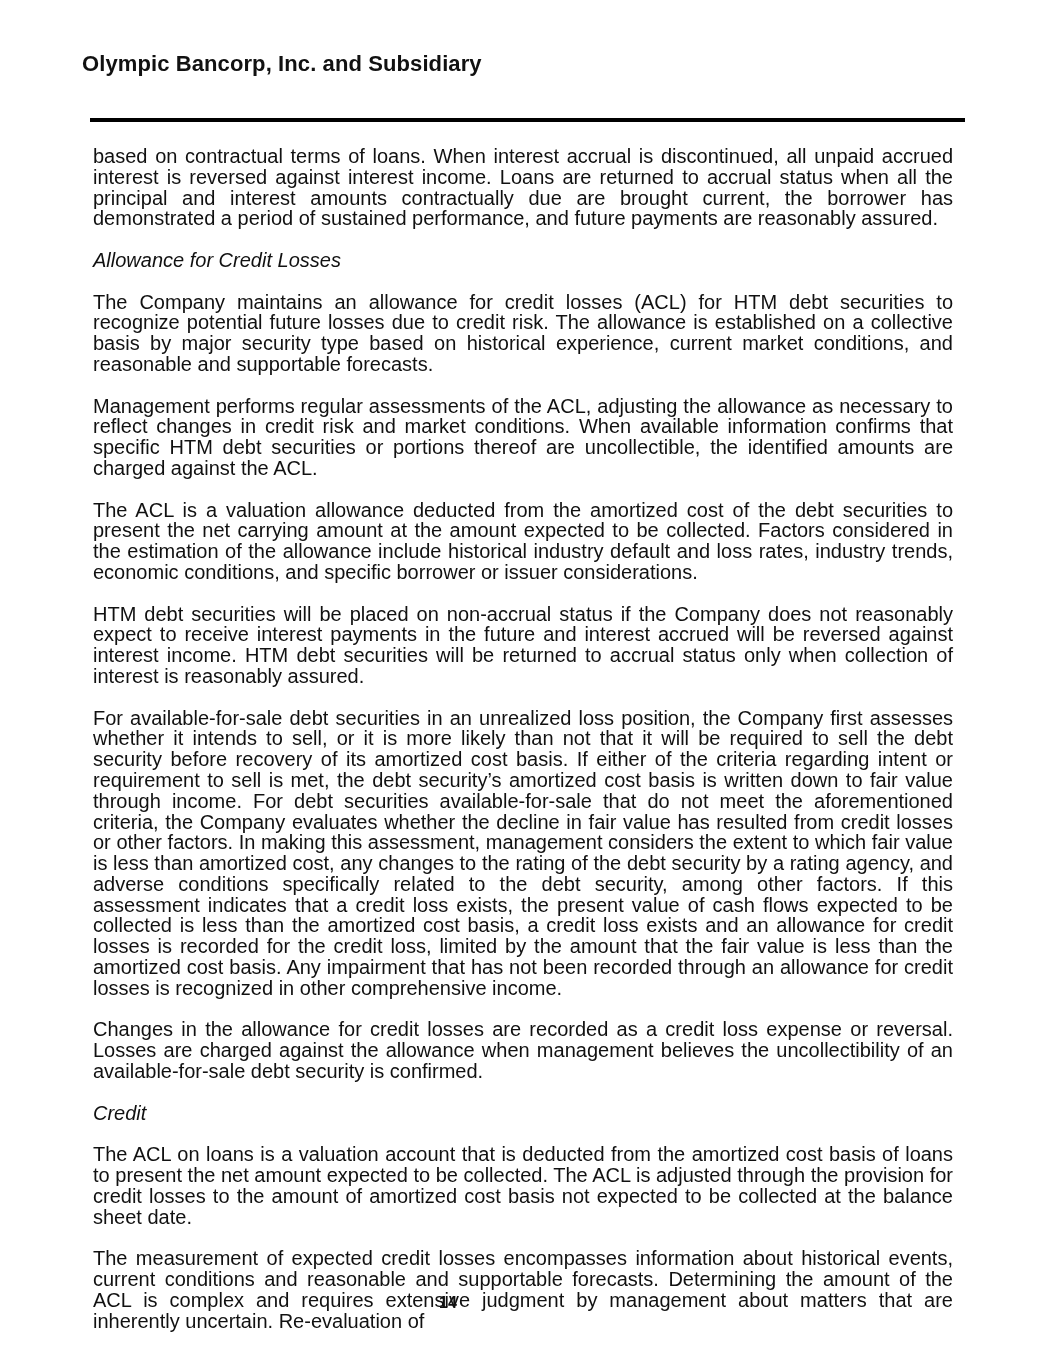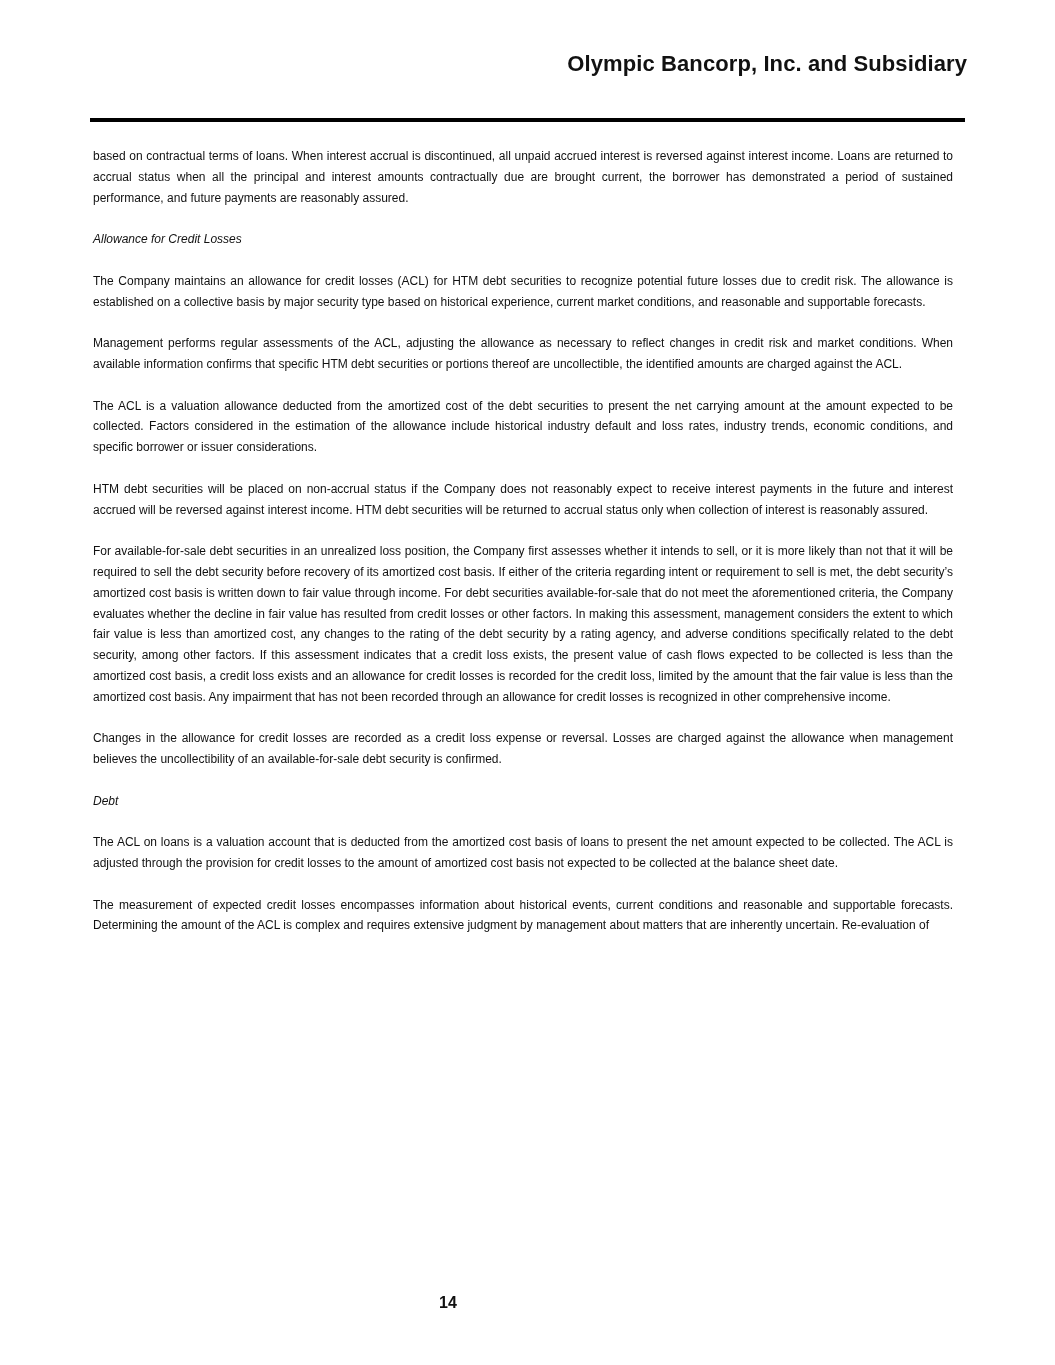"Olympic Bancorp, Inc. and Subsidiary" .header { left: 92px -> 82px; text-align: right -> left }
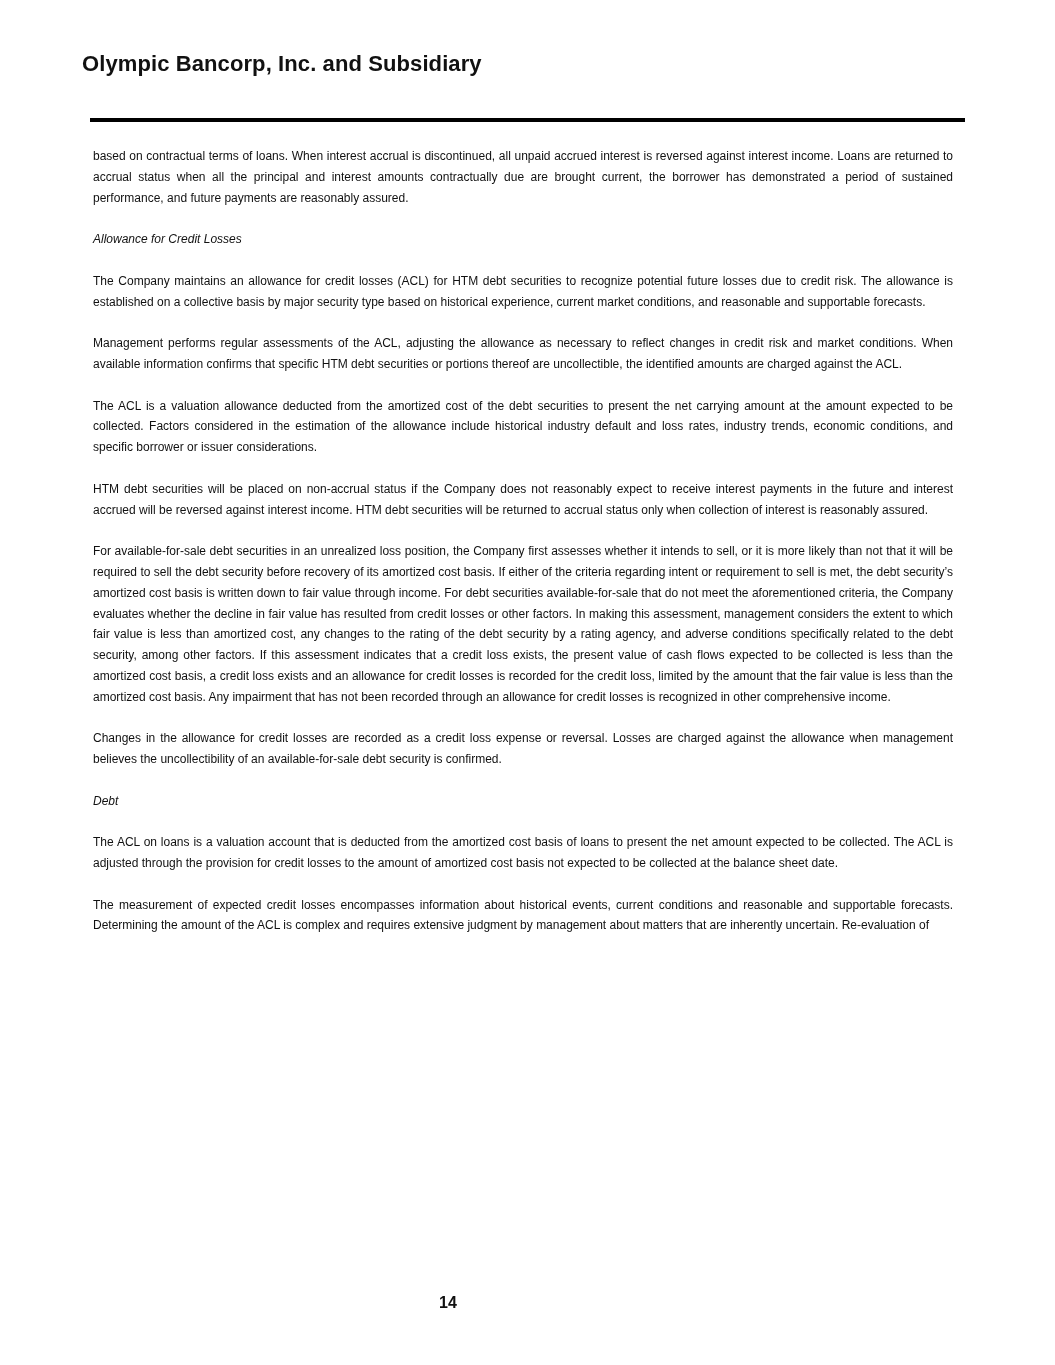"based on contractual terms of" .content { font-size: 12px -> 20px }
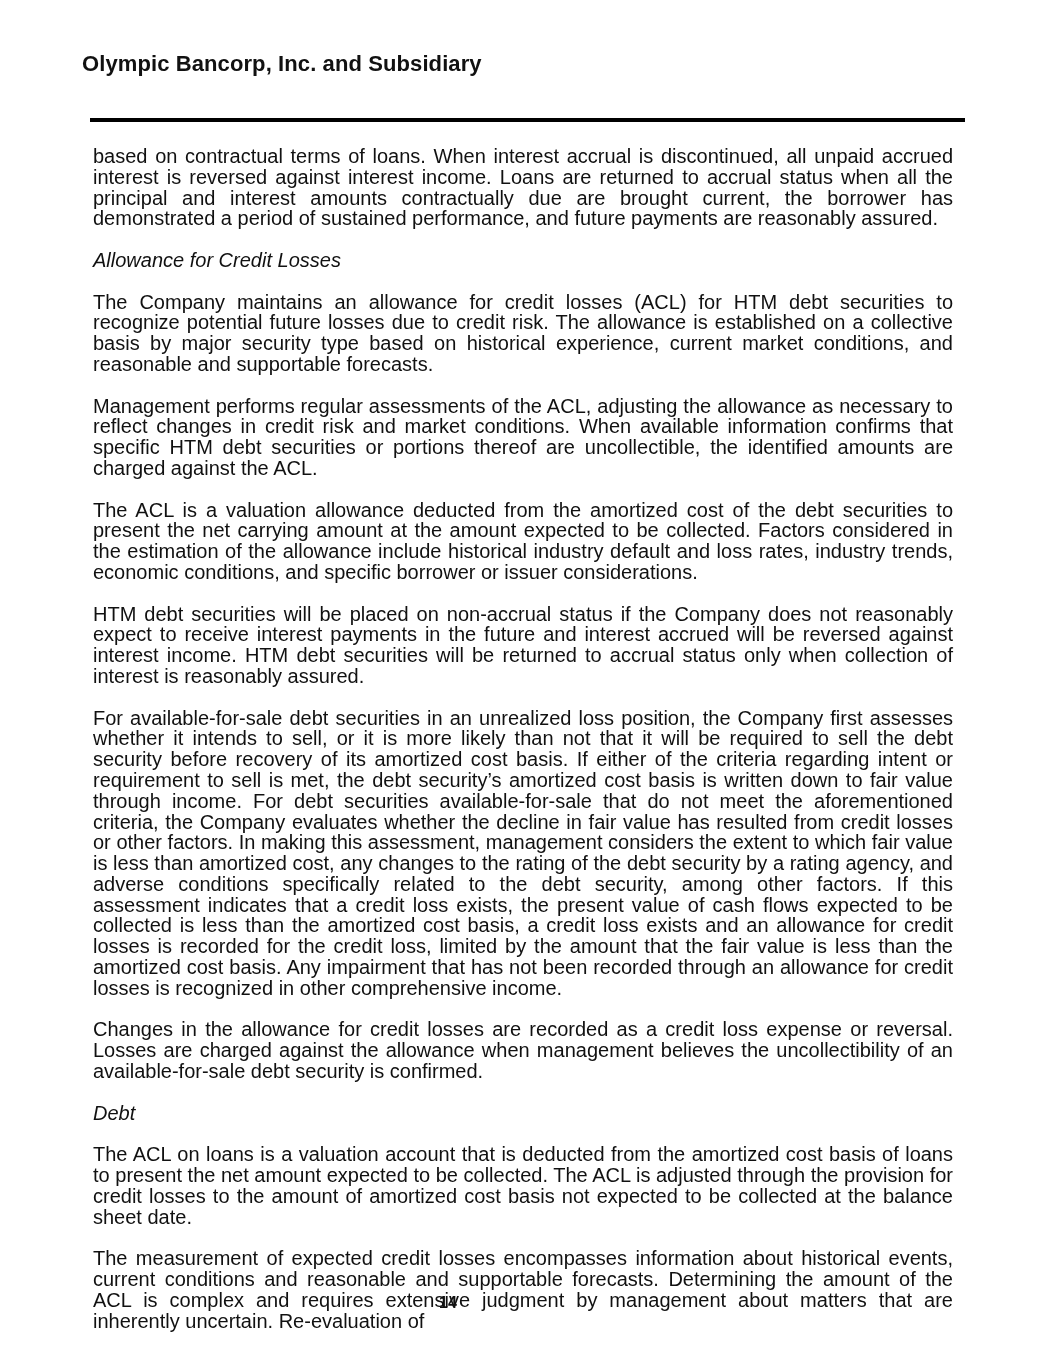"Debt" div.h-italic { text: Debt -> Credit }
